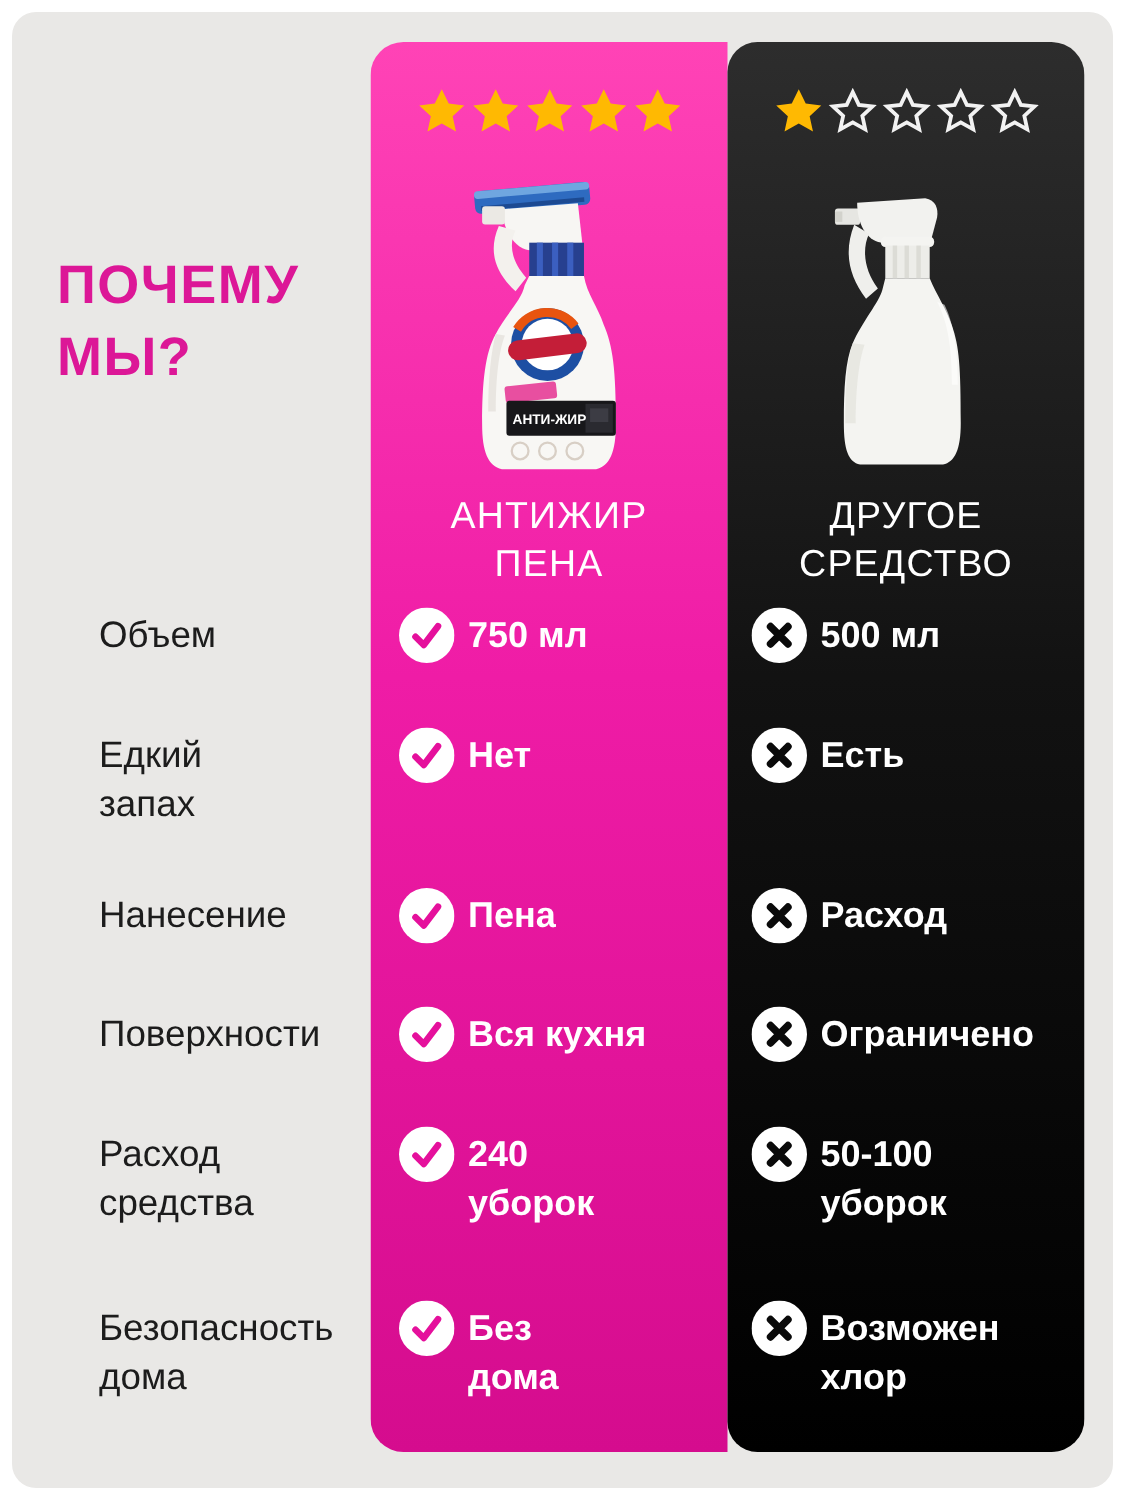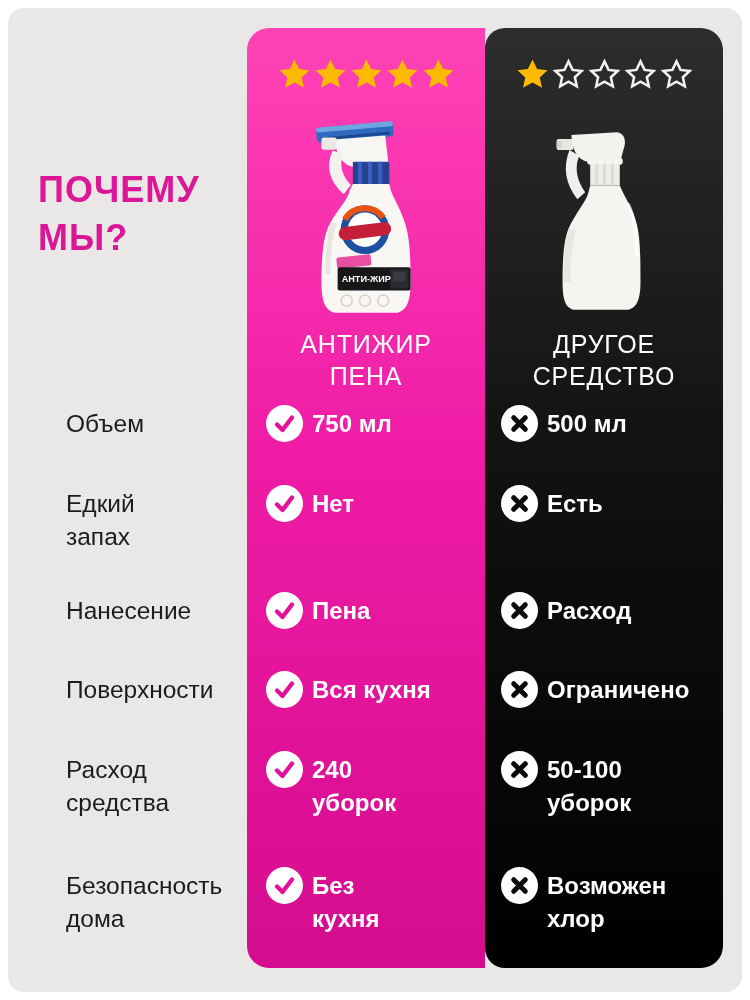"Без" div.val { text: кухня -> дома }
